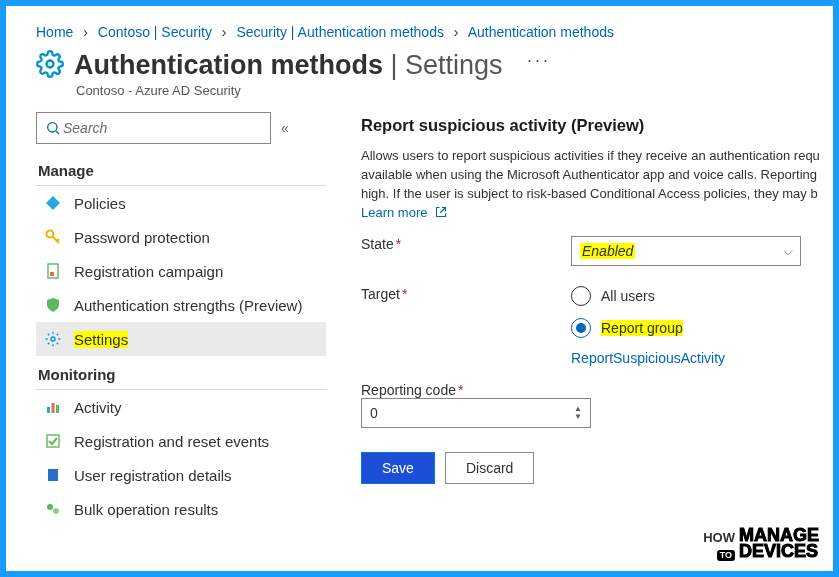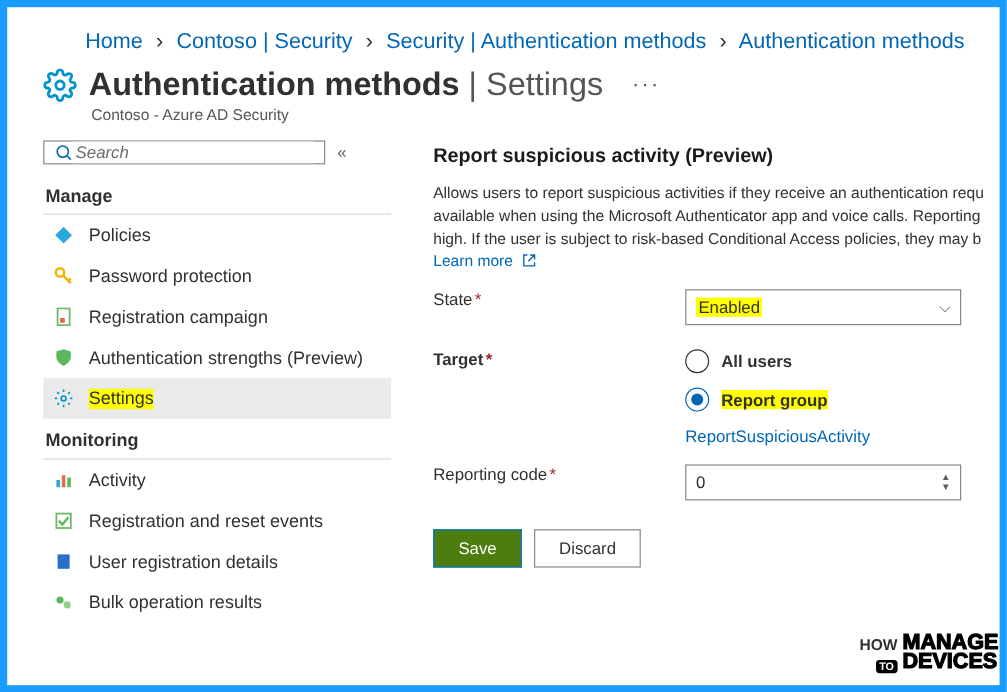"Home › Contoso | Security" .breadcrumb { font-size: 18px -> 14px; margin-left: 35px -> none }
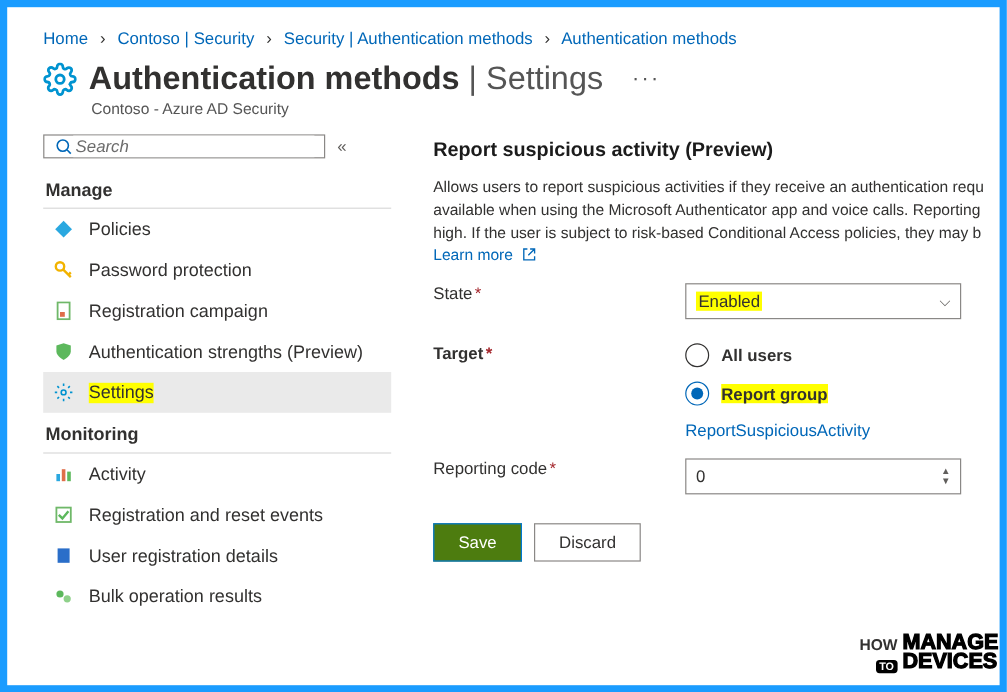"Authentication methods | Settings" .title-row { align-items: center -> none }
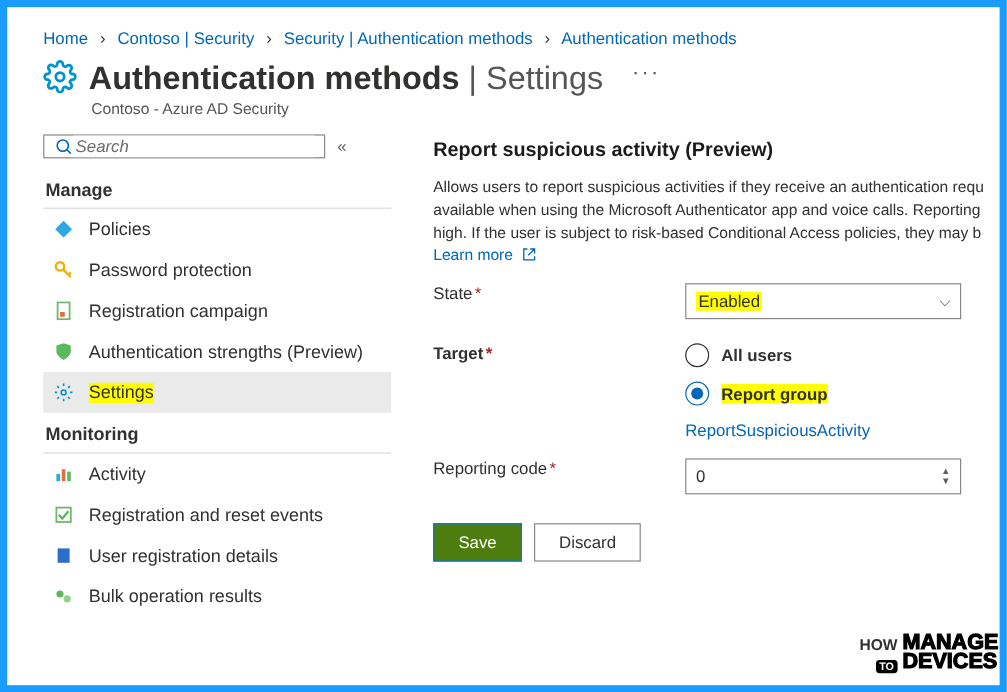"Search" .search-box { height: 20px -> 32px }
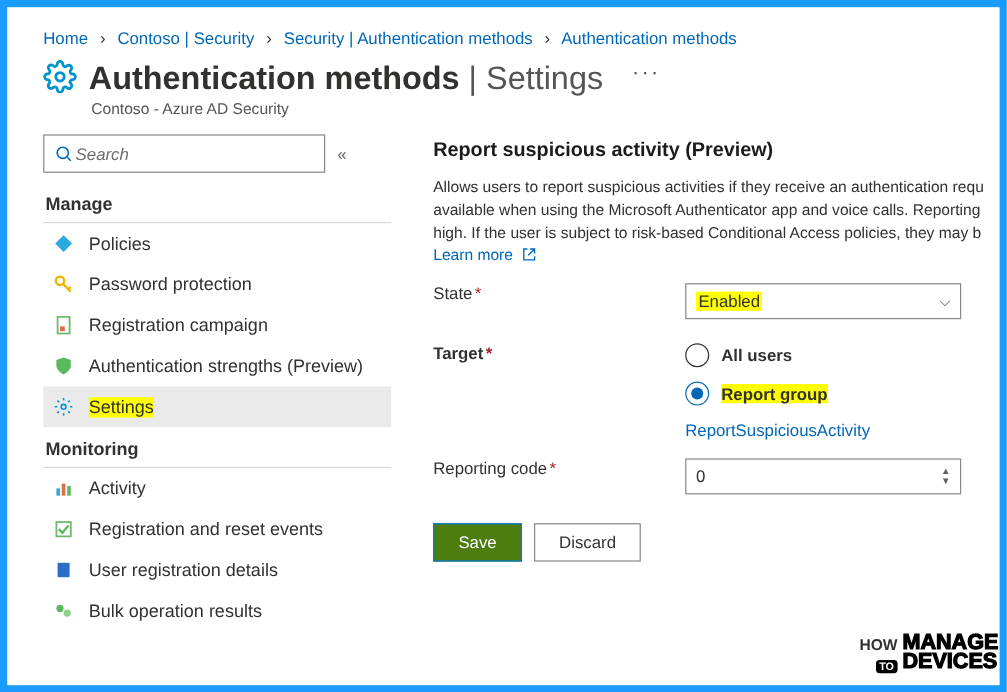"Enabled" .dropdown { font-style: none -> italic }
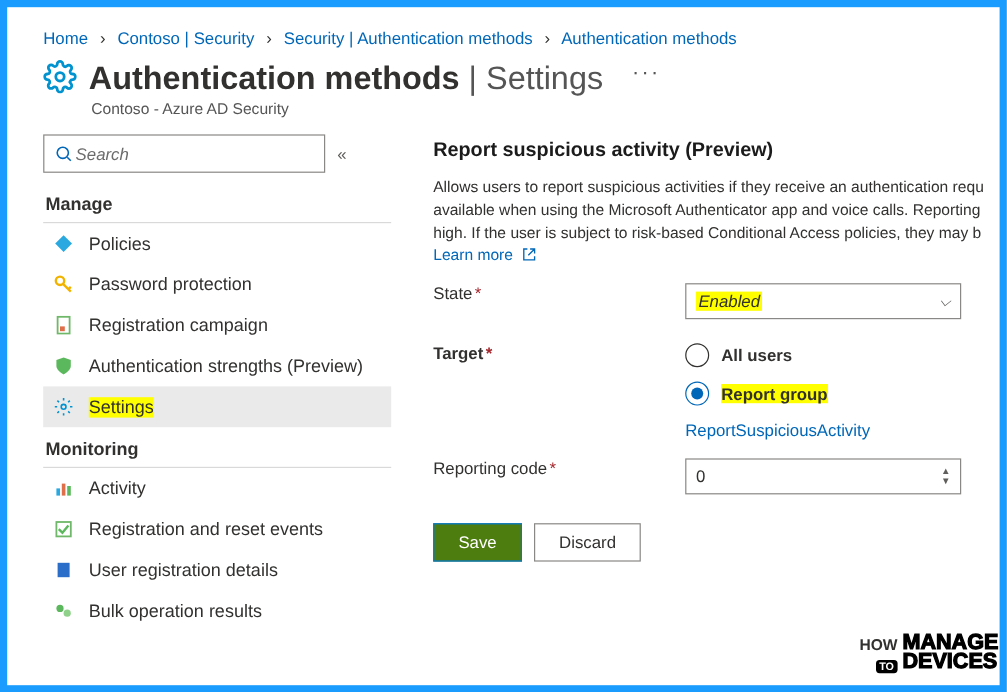"Target *" div.form-row { font-weight: bold -> none }
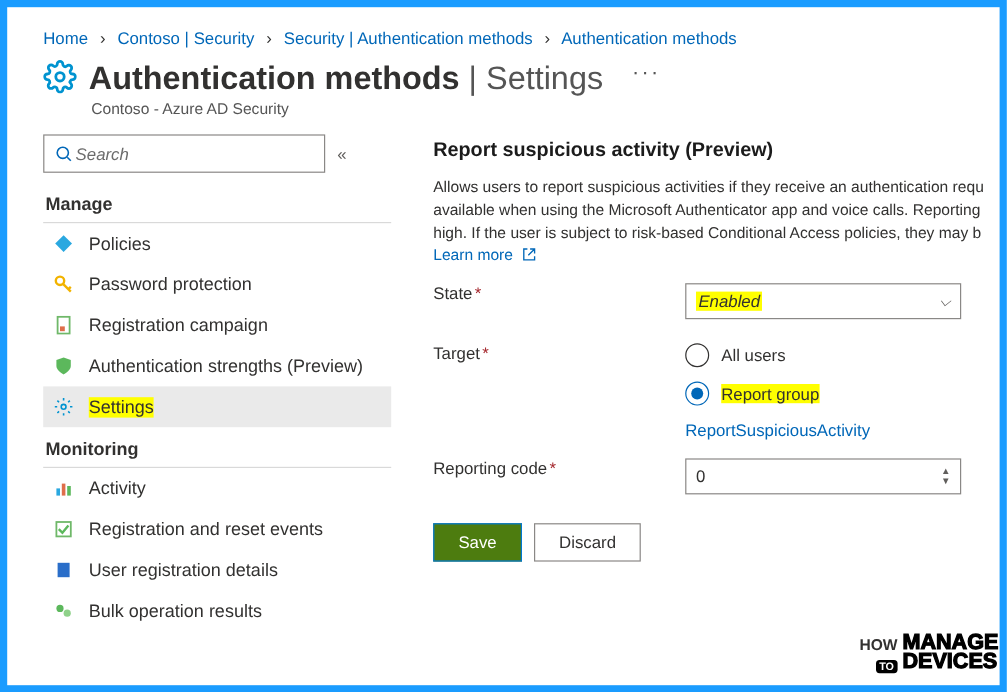"Reporting code *" div.form-row { flex-direction: none -> column }
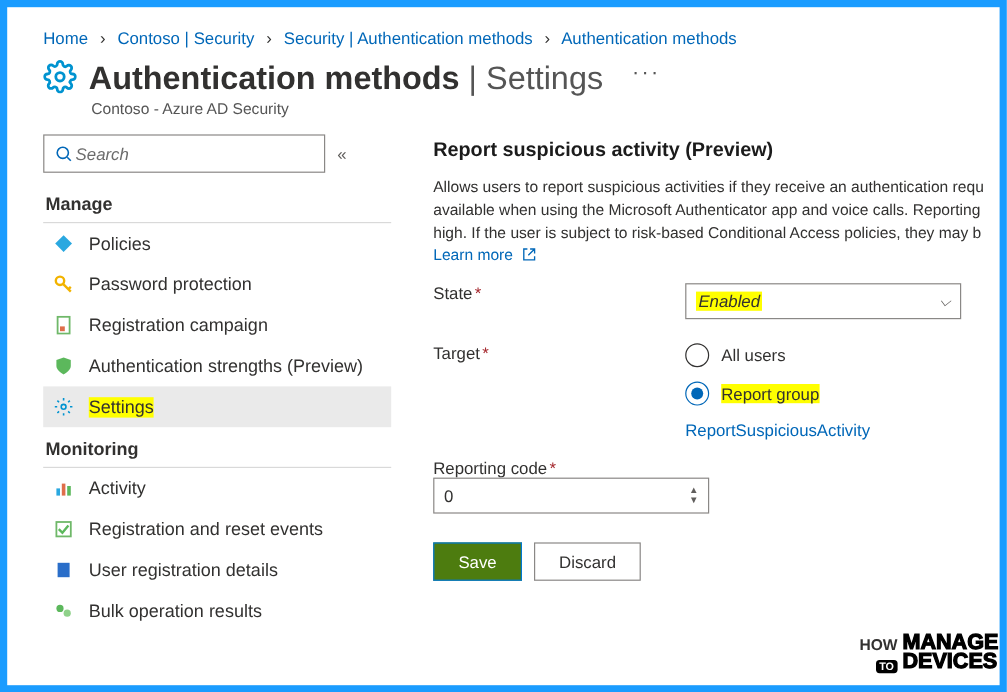"Save" .btn-primary { background: #4d7c0f -> #1d4ed8 }
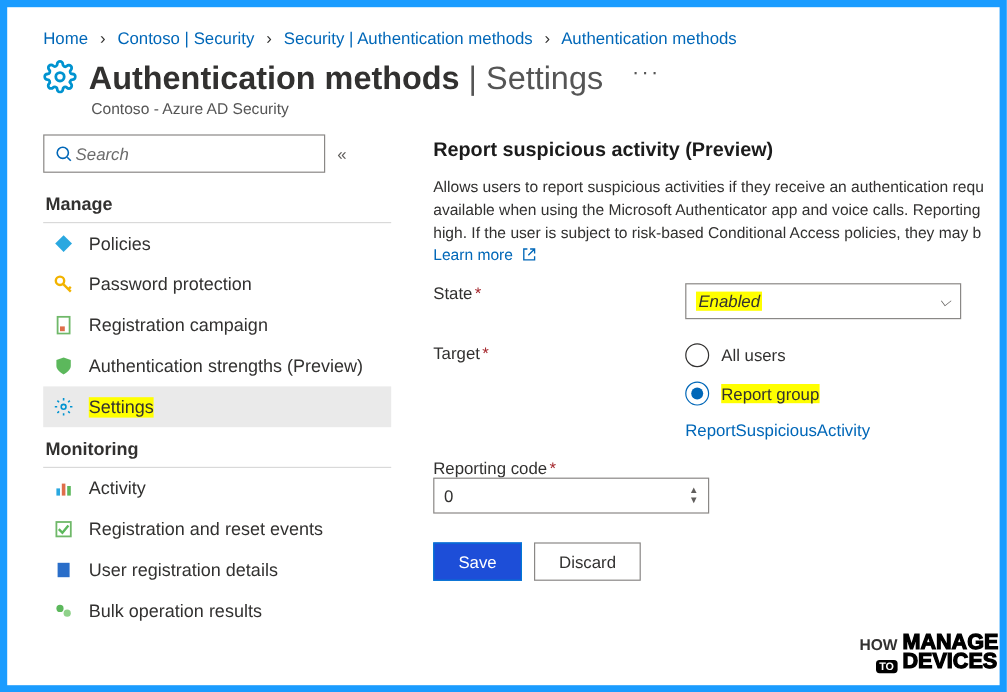"HOW" .watermark { right: 1px -> 14px }
